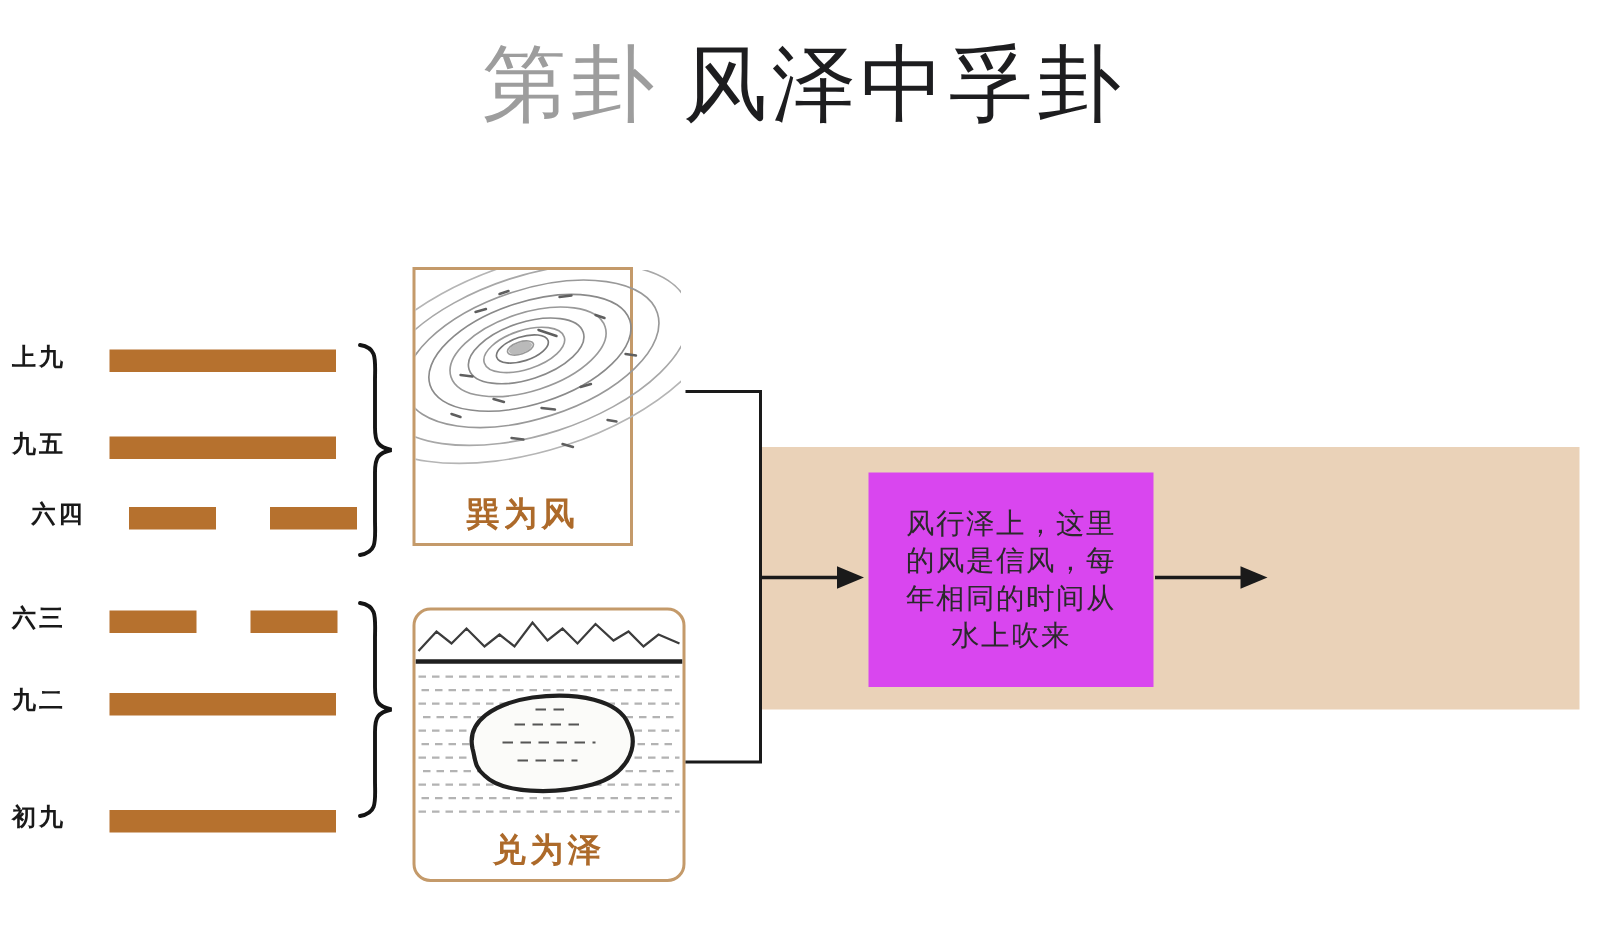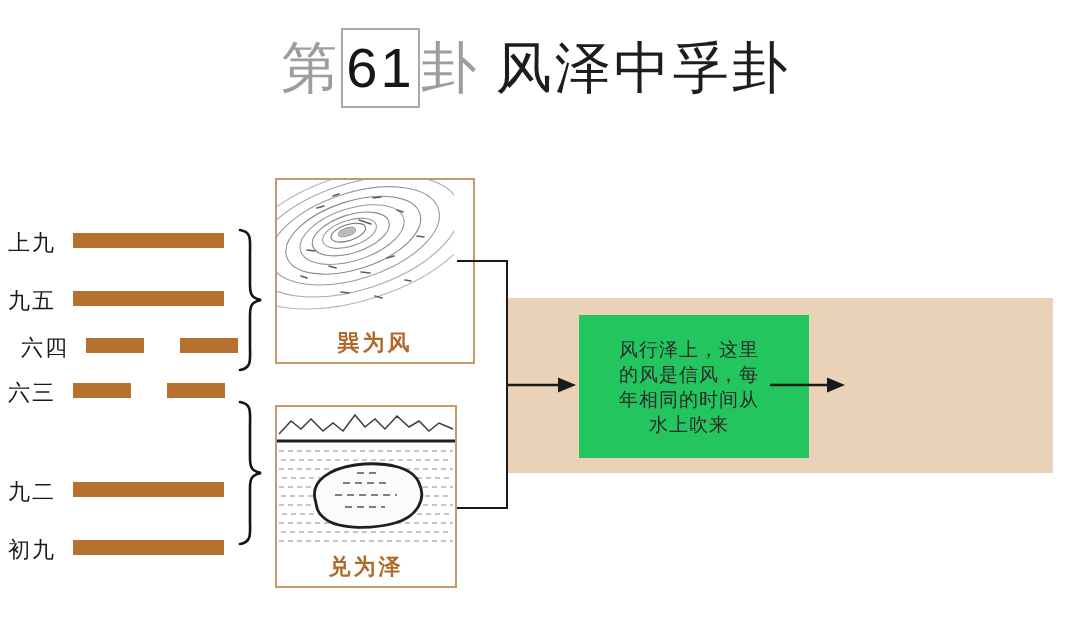"61" span.num-box { html: <span> <span>61</span> </span> -> none }
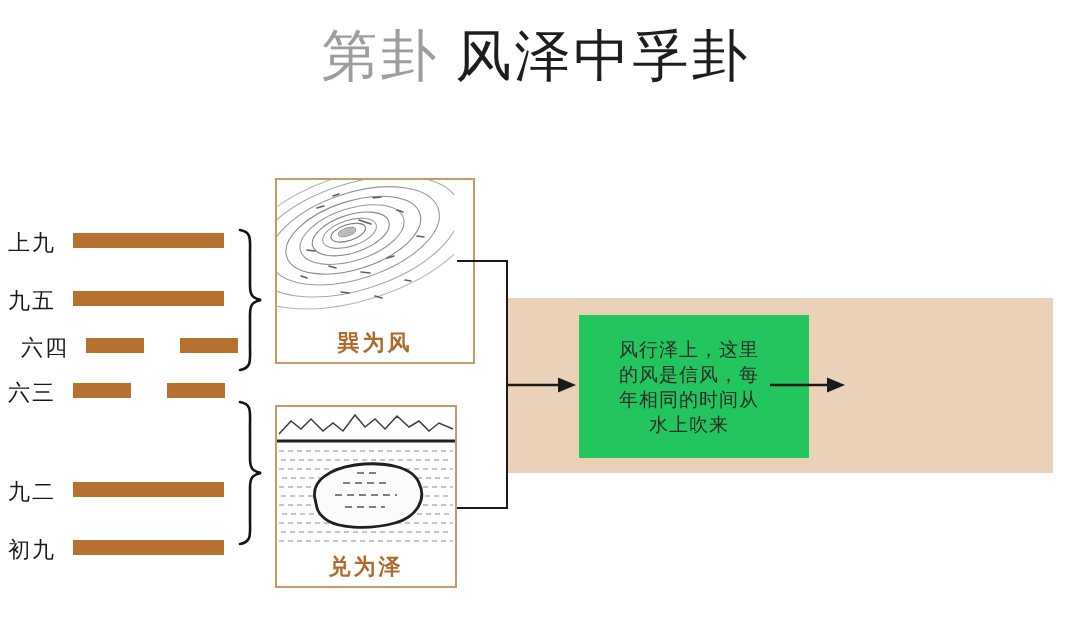"上九" .hexlabel { font-size: 22px -> 16px; font-weight: 400 -> 700 }
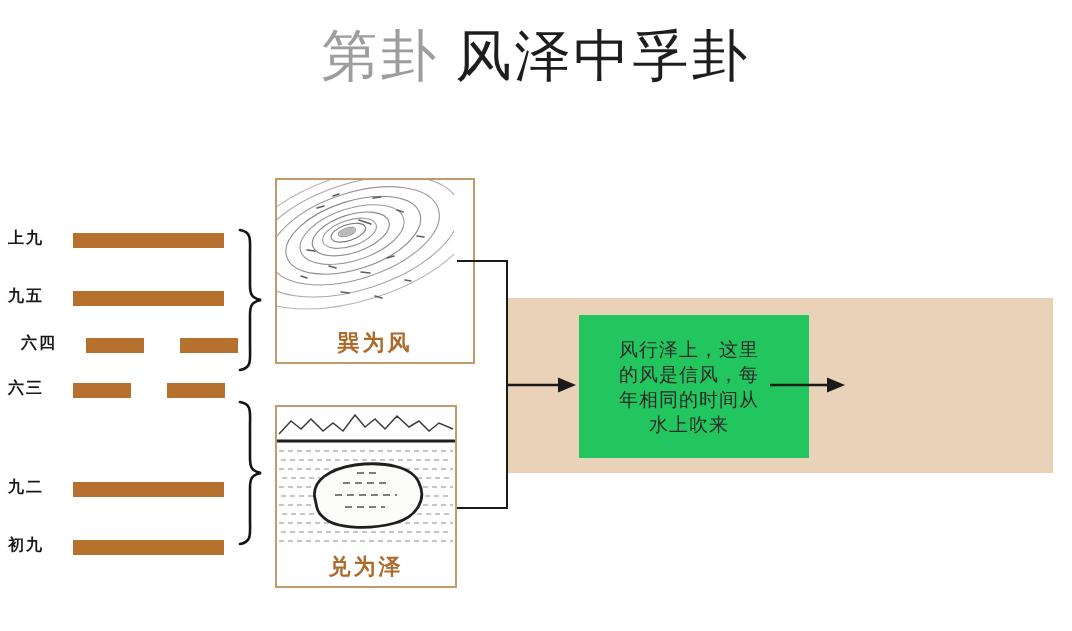"巽为风" .img-box.top { width: 200px -> 147px }
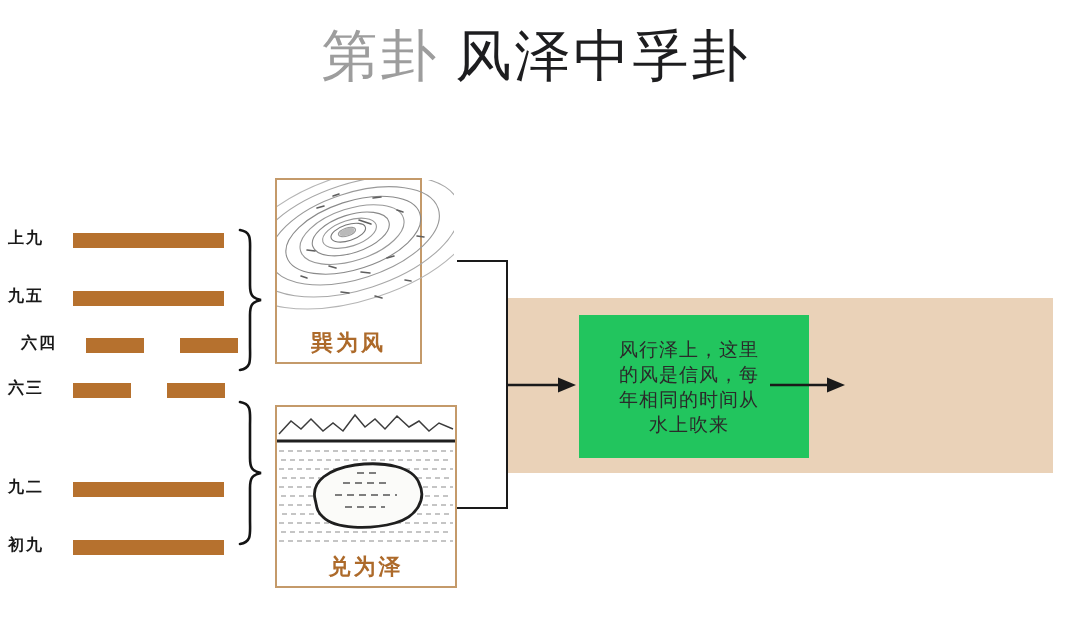"风行泽上，这里" .white-box { background: #22c55e -> #d946ef; justify-content: flex-start -> center; padding-left: 40px -> none }
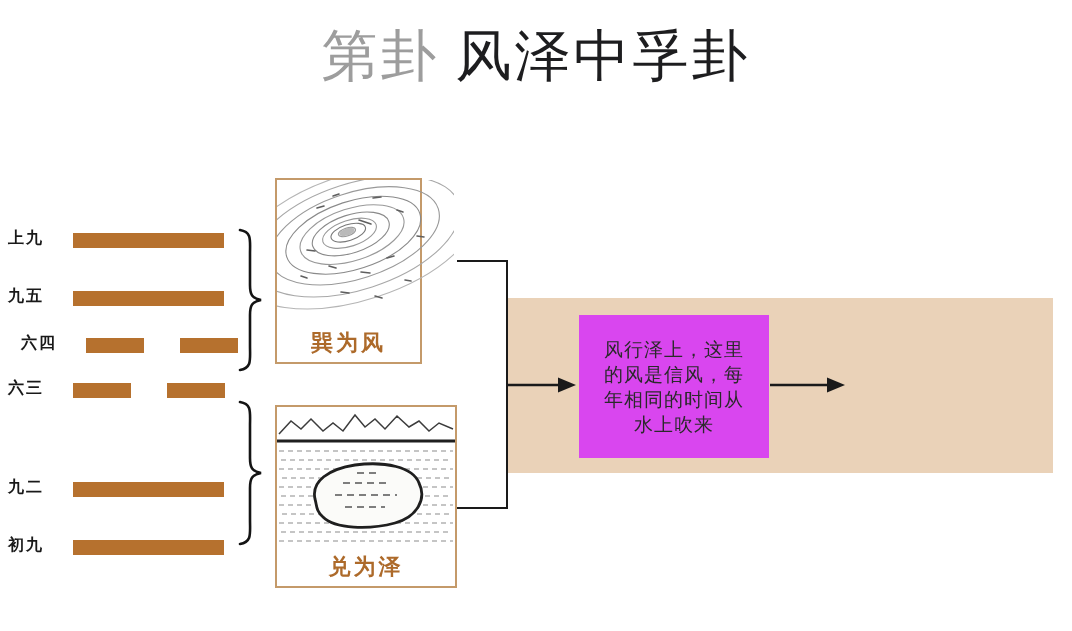"六三" div.hexrow { top: 383px -> 407px }
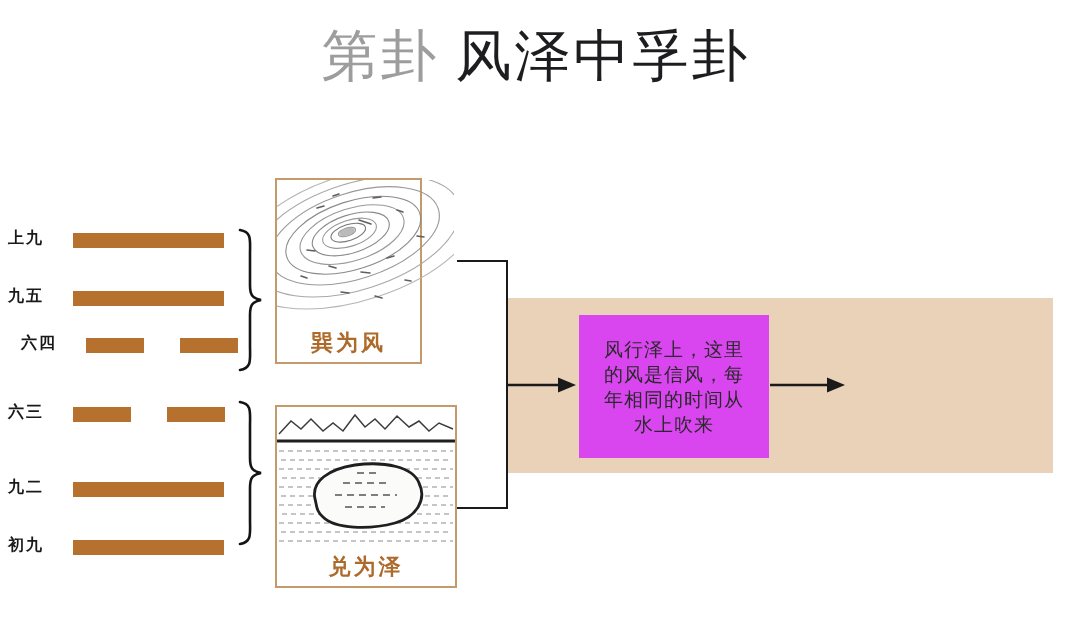"九二" div.hexrow { top: 482px -> 462px }
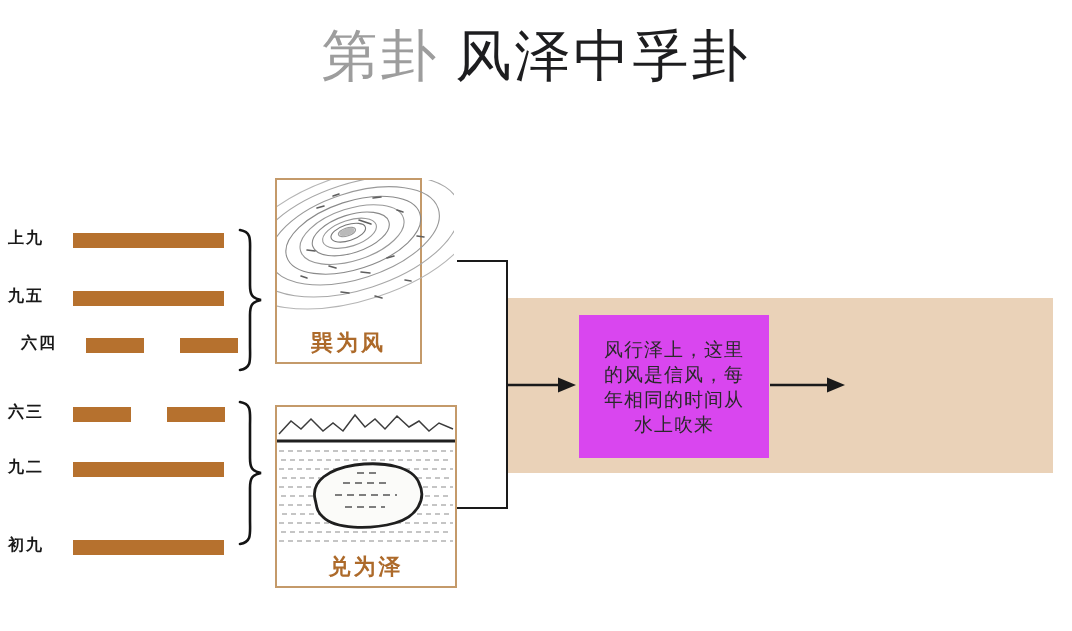"兑为泽" .img-box.bottom { border-radius: none -> 12px }
